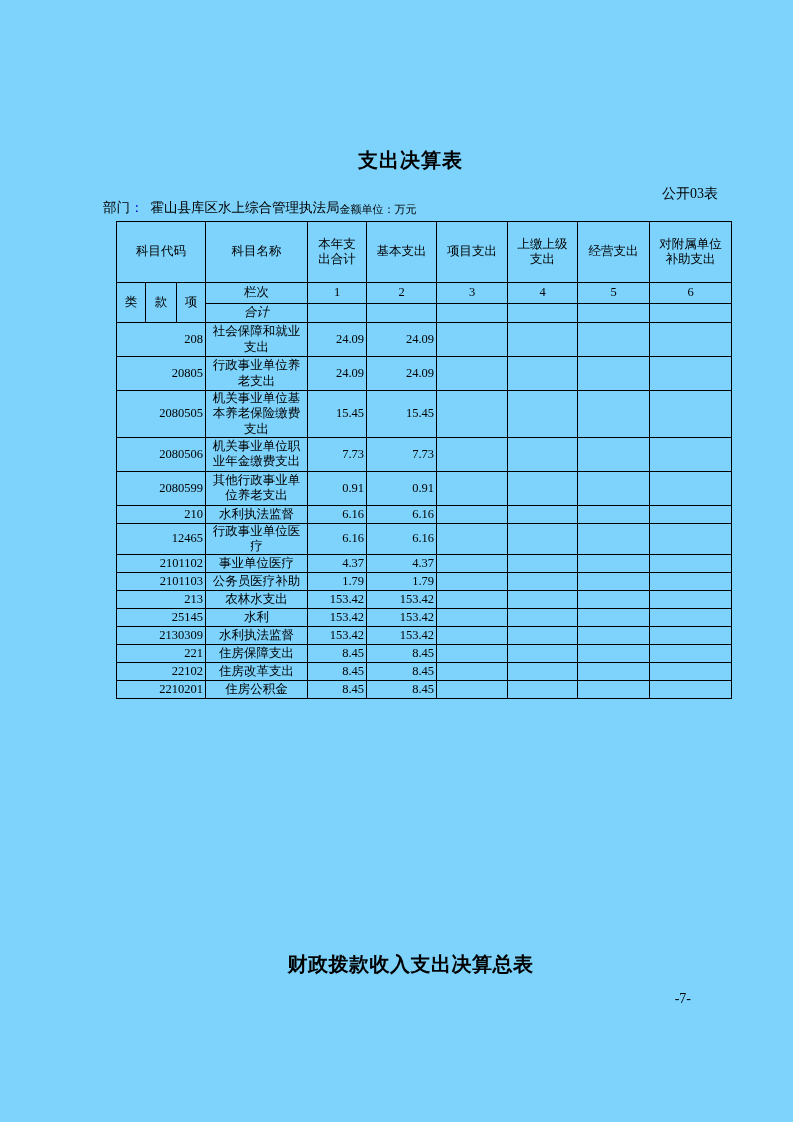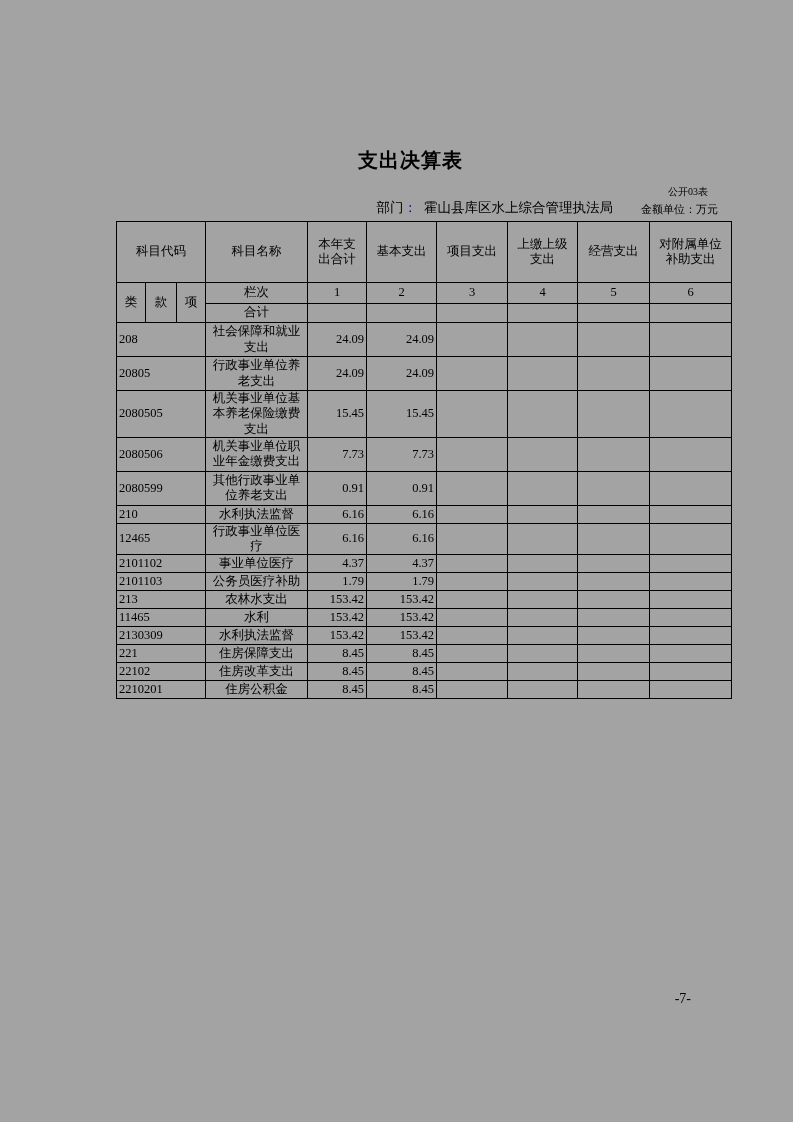"支出决算表" .page { background: #a3a3a3 -> #7dd3fc }
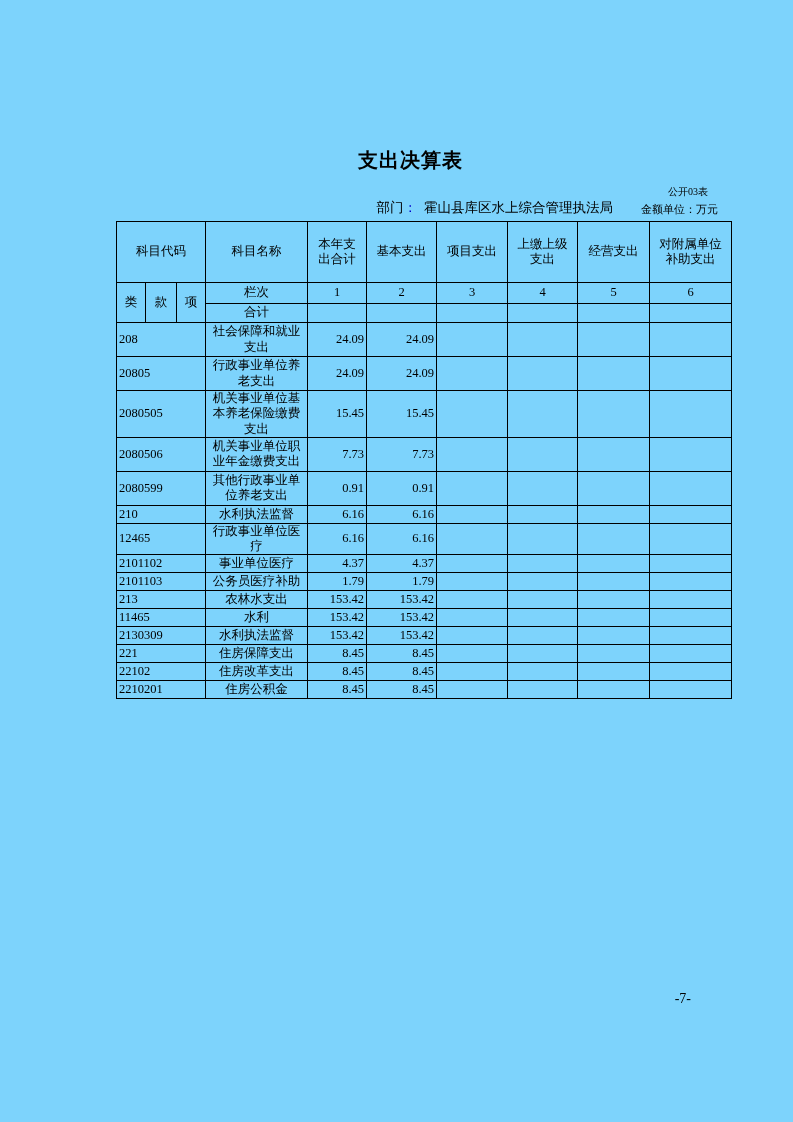"公开03表" .table-code { font-size: 10px -> 14px; left: 93px -> 103px }
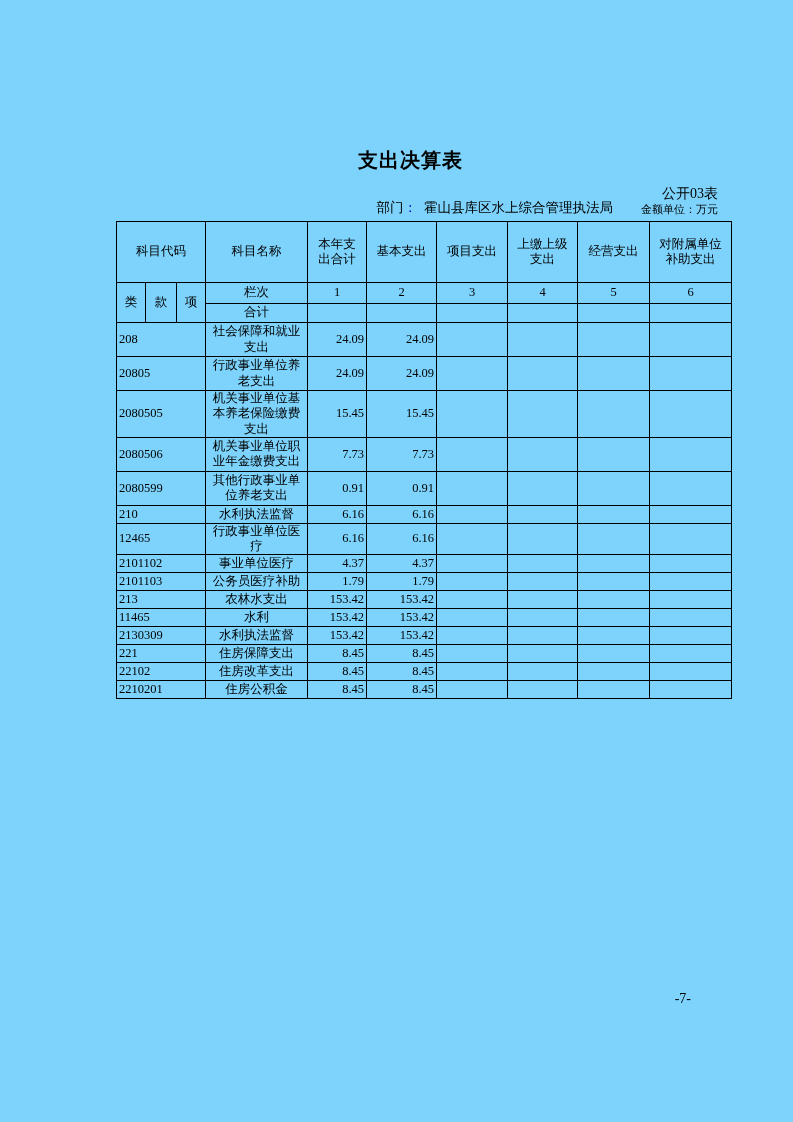"部门： 霍山县库区水上综合管理执法局" .meta-row { justify-content: flex-end -> flex-start }
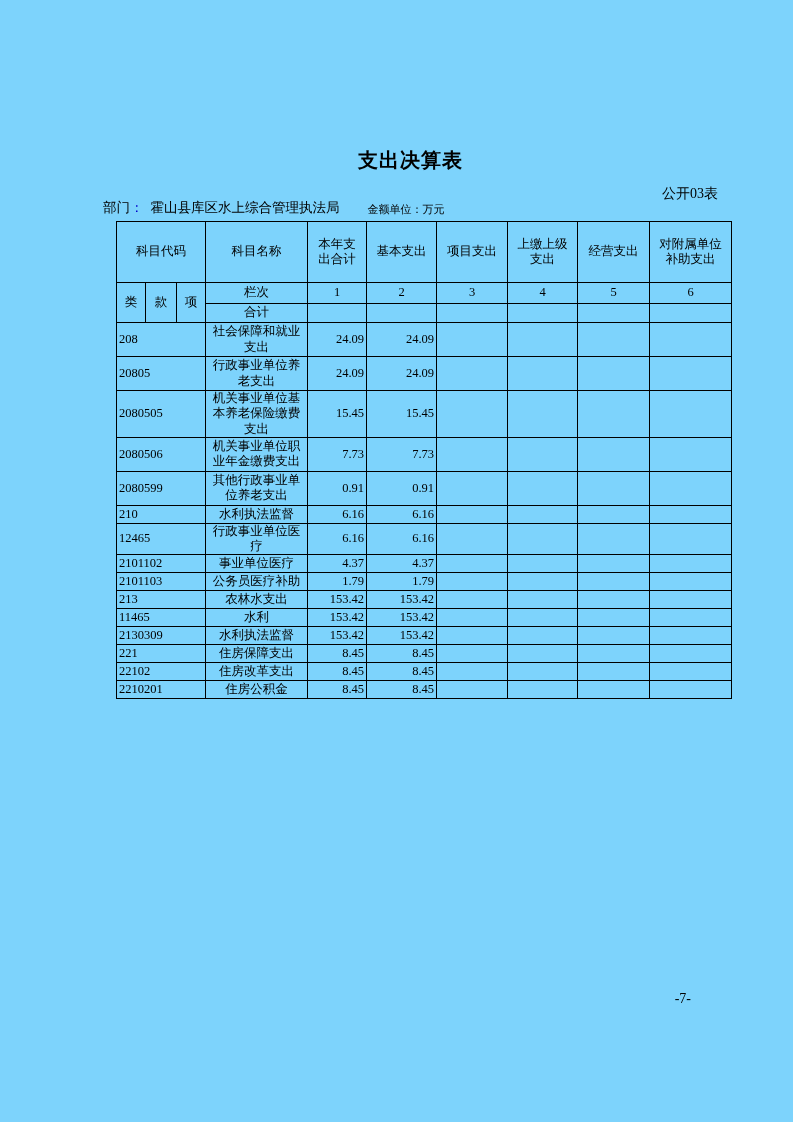"金额单位：万元" .unit { margin-left: 28px -> none }
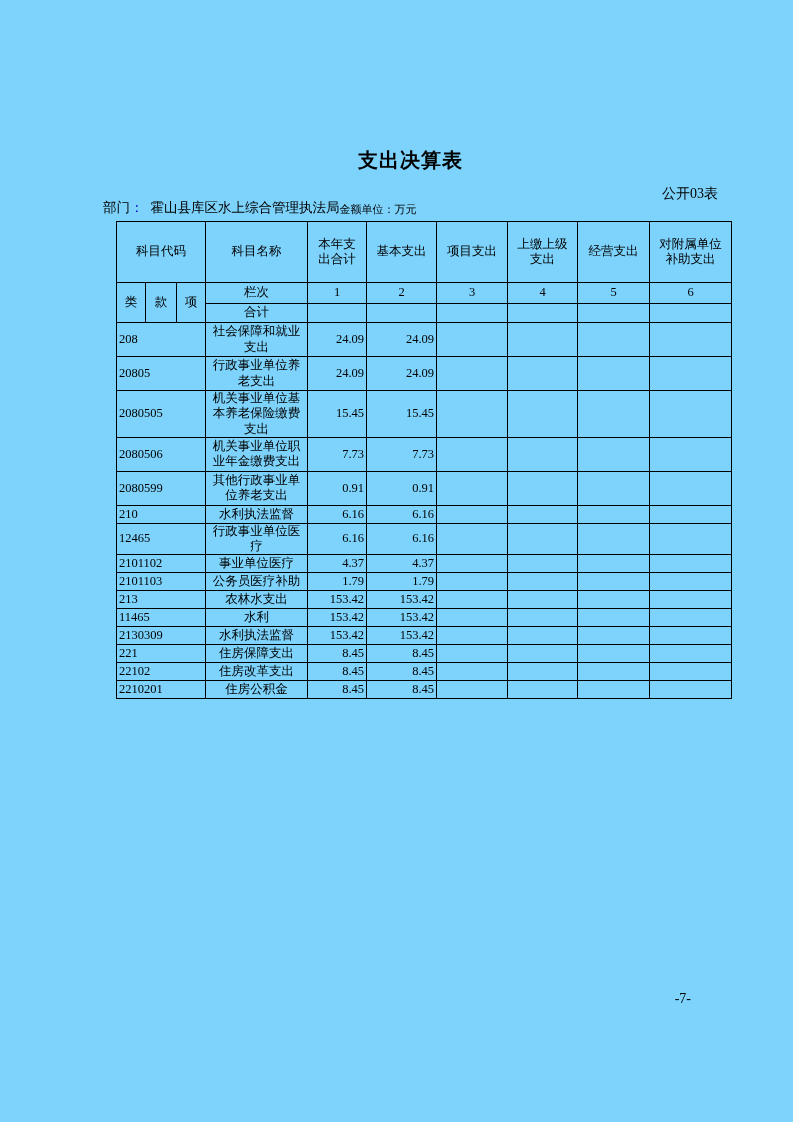"合计" tr.h3 td { font-style: none -> italic }
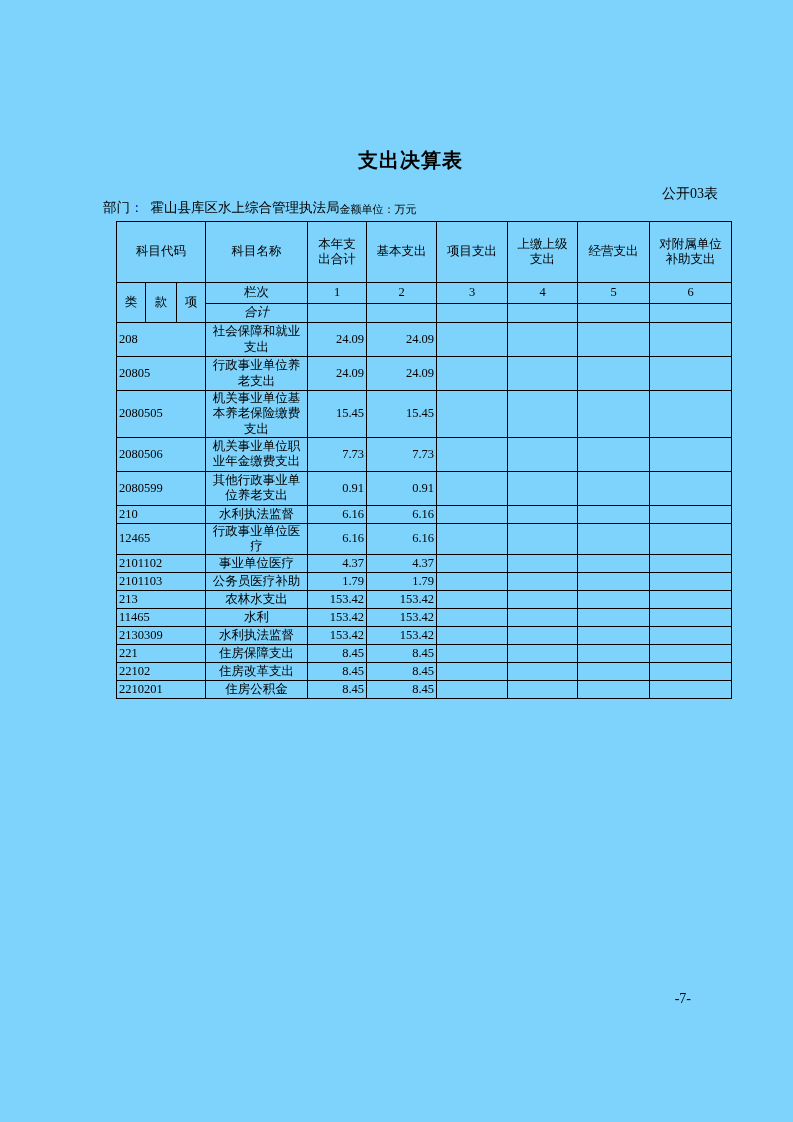"208" td.code { text-align: left -> right }
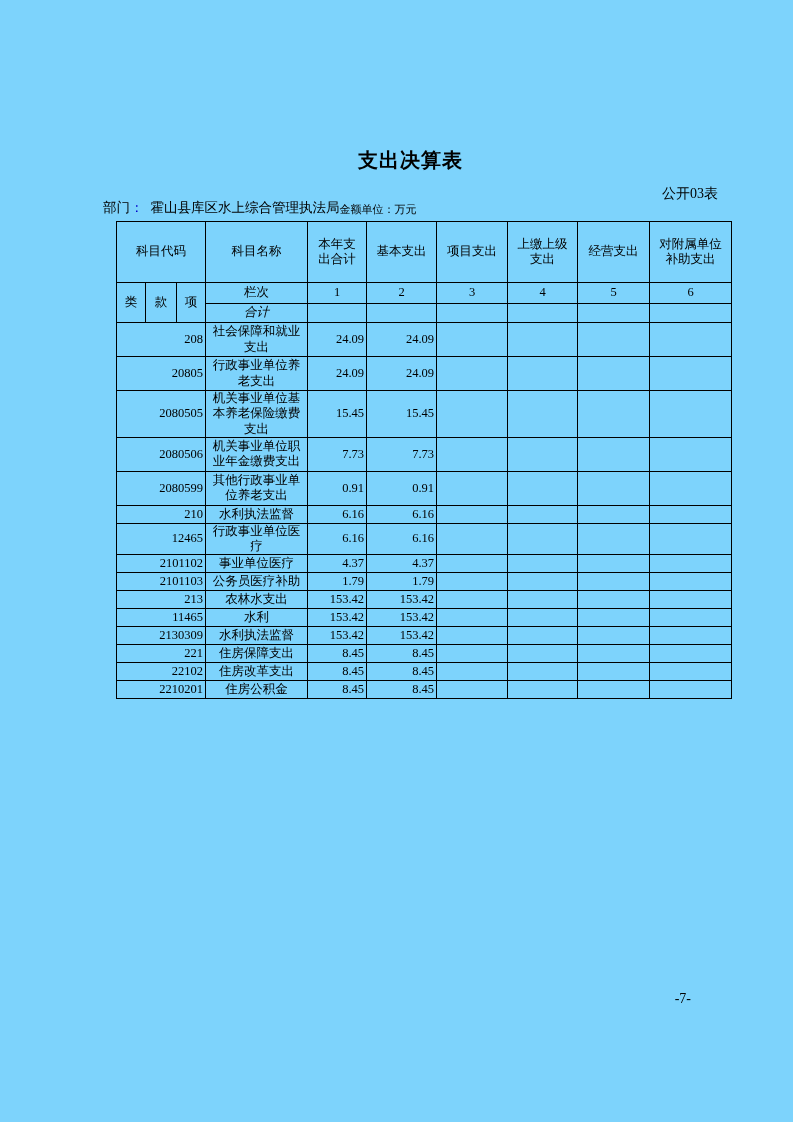"11465" td.code { text: 11465 -> 25145 }
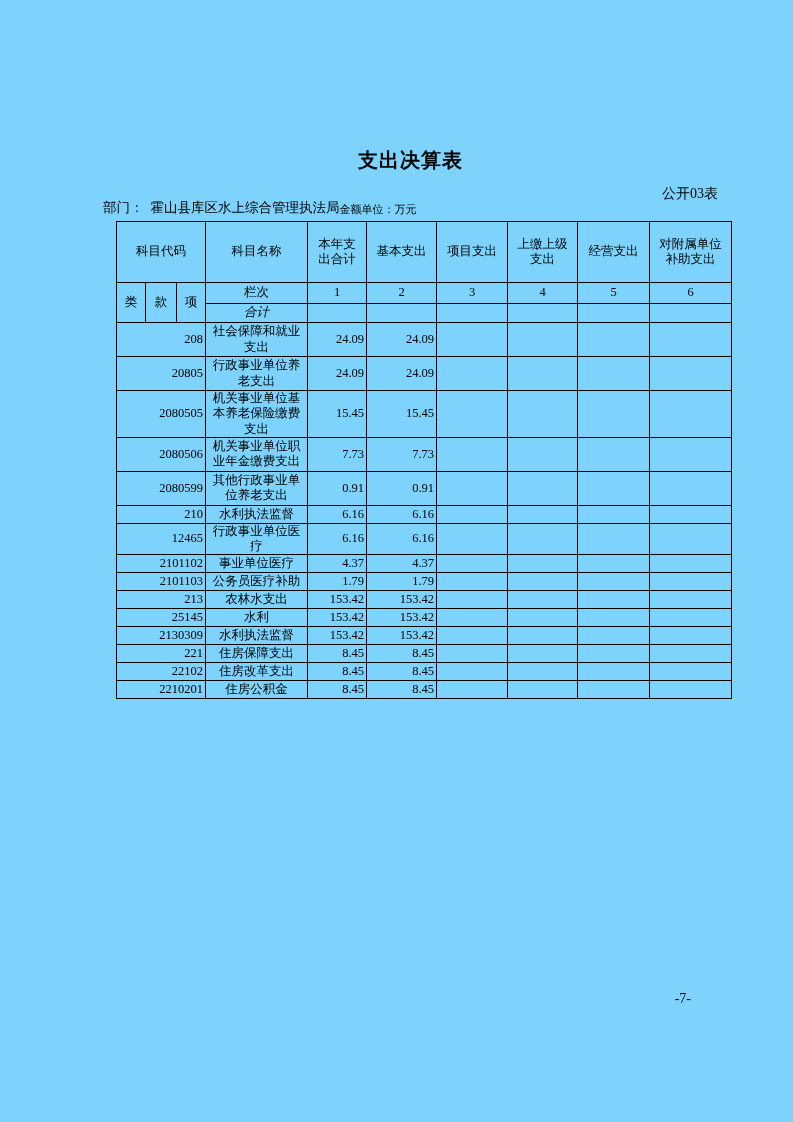"财政拨款收入支出决算总表" div.title2 { html: none -> <div>财政拨款收入支出决算总表</div> }
